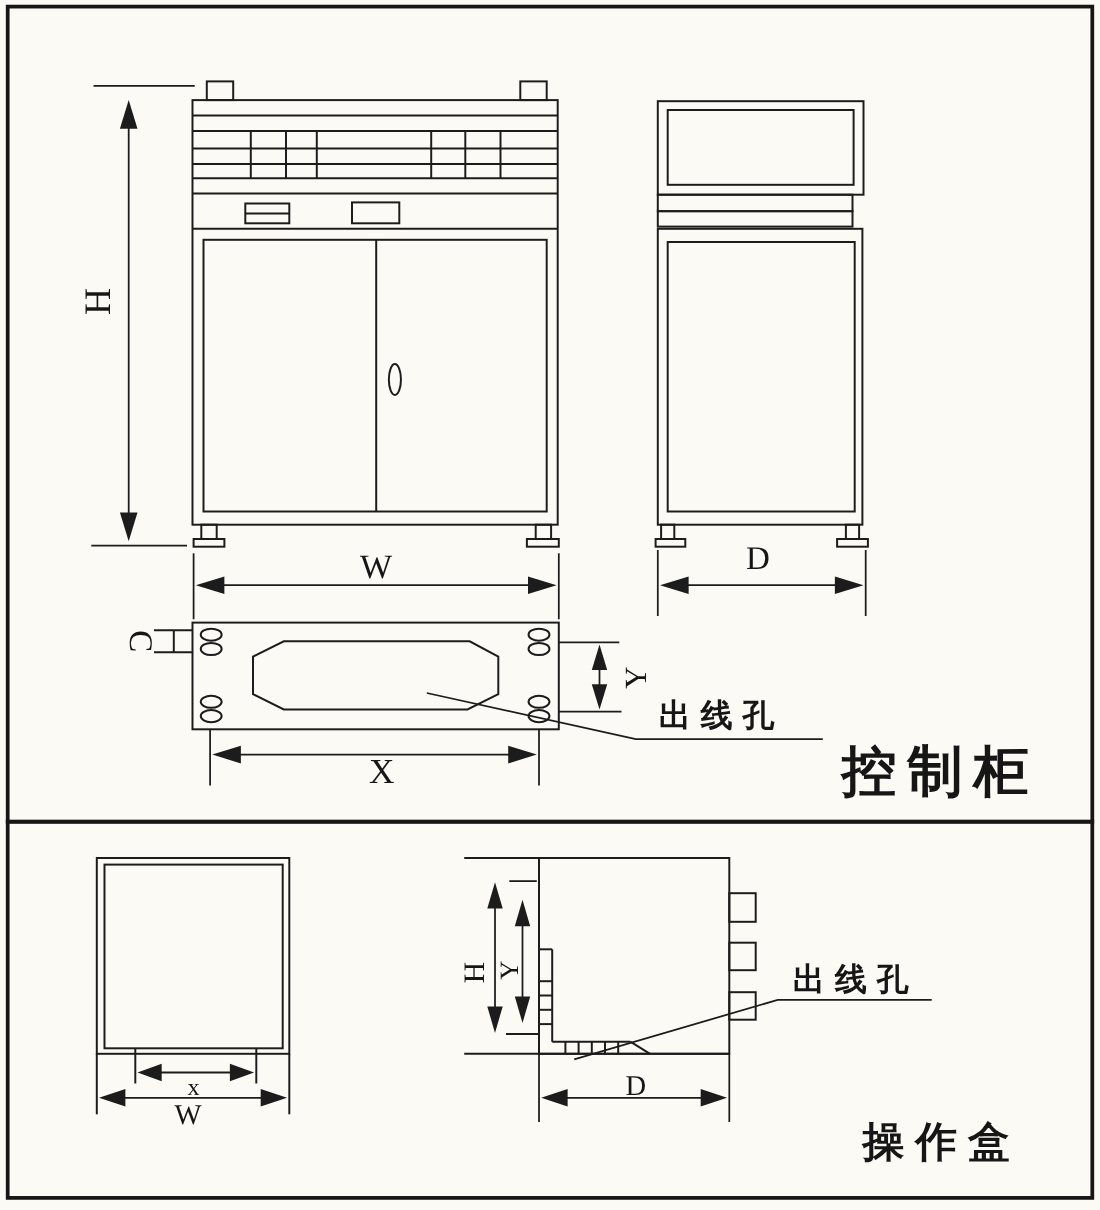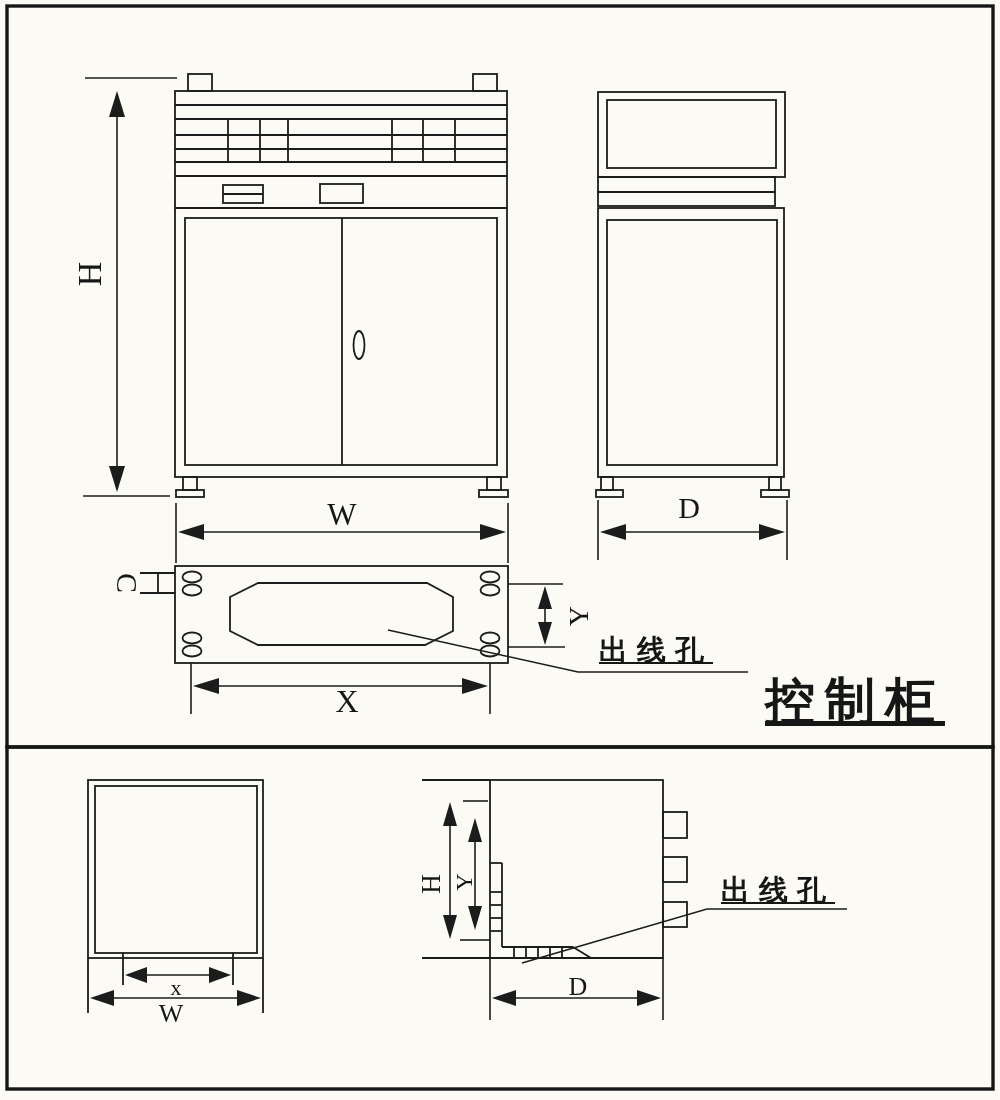"出线孔" .cjk { text-decoration: underline -> none }
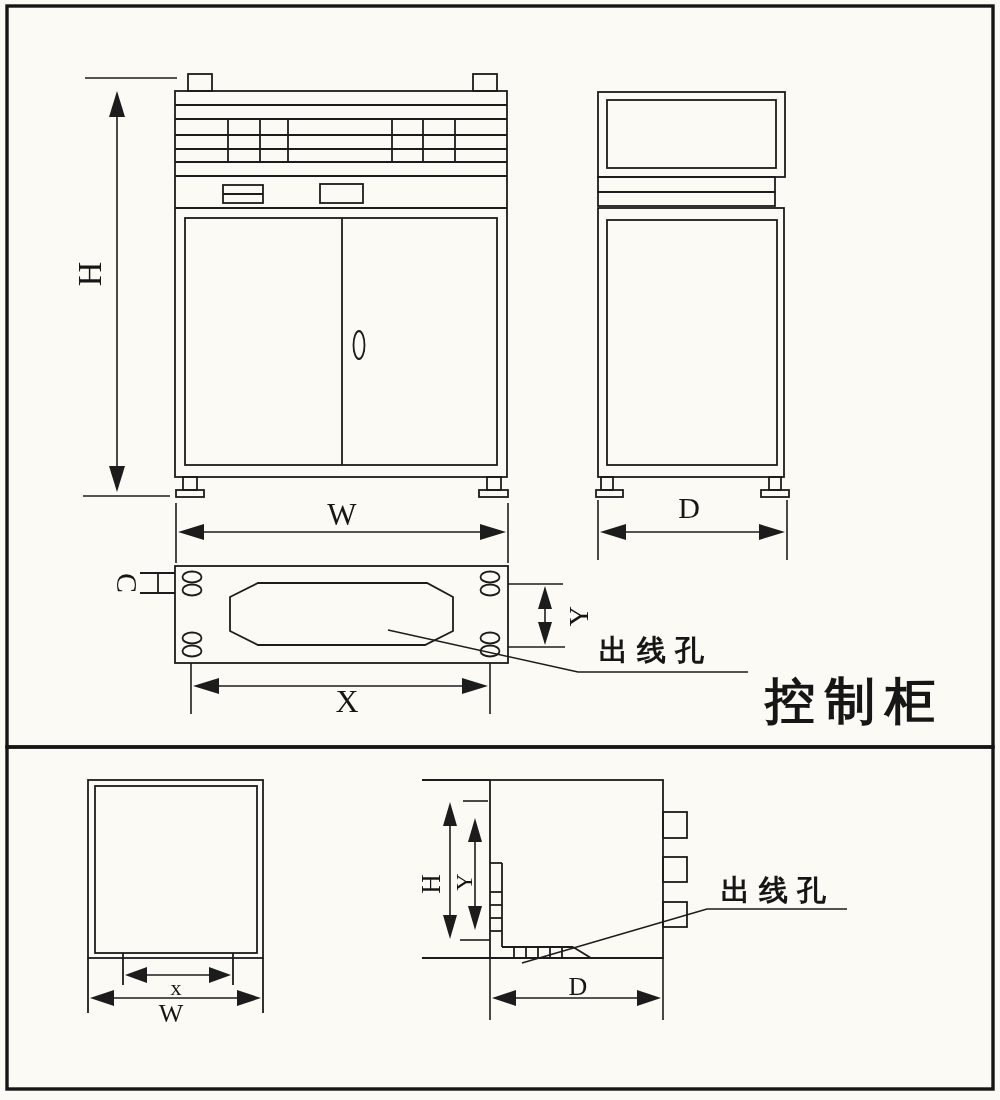"操作盒" div.lbl { html: none -> <div>操作盒</div> }
